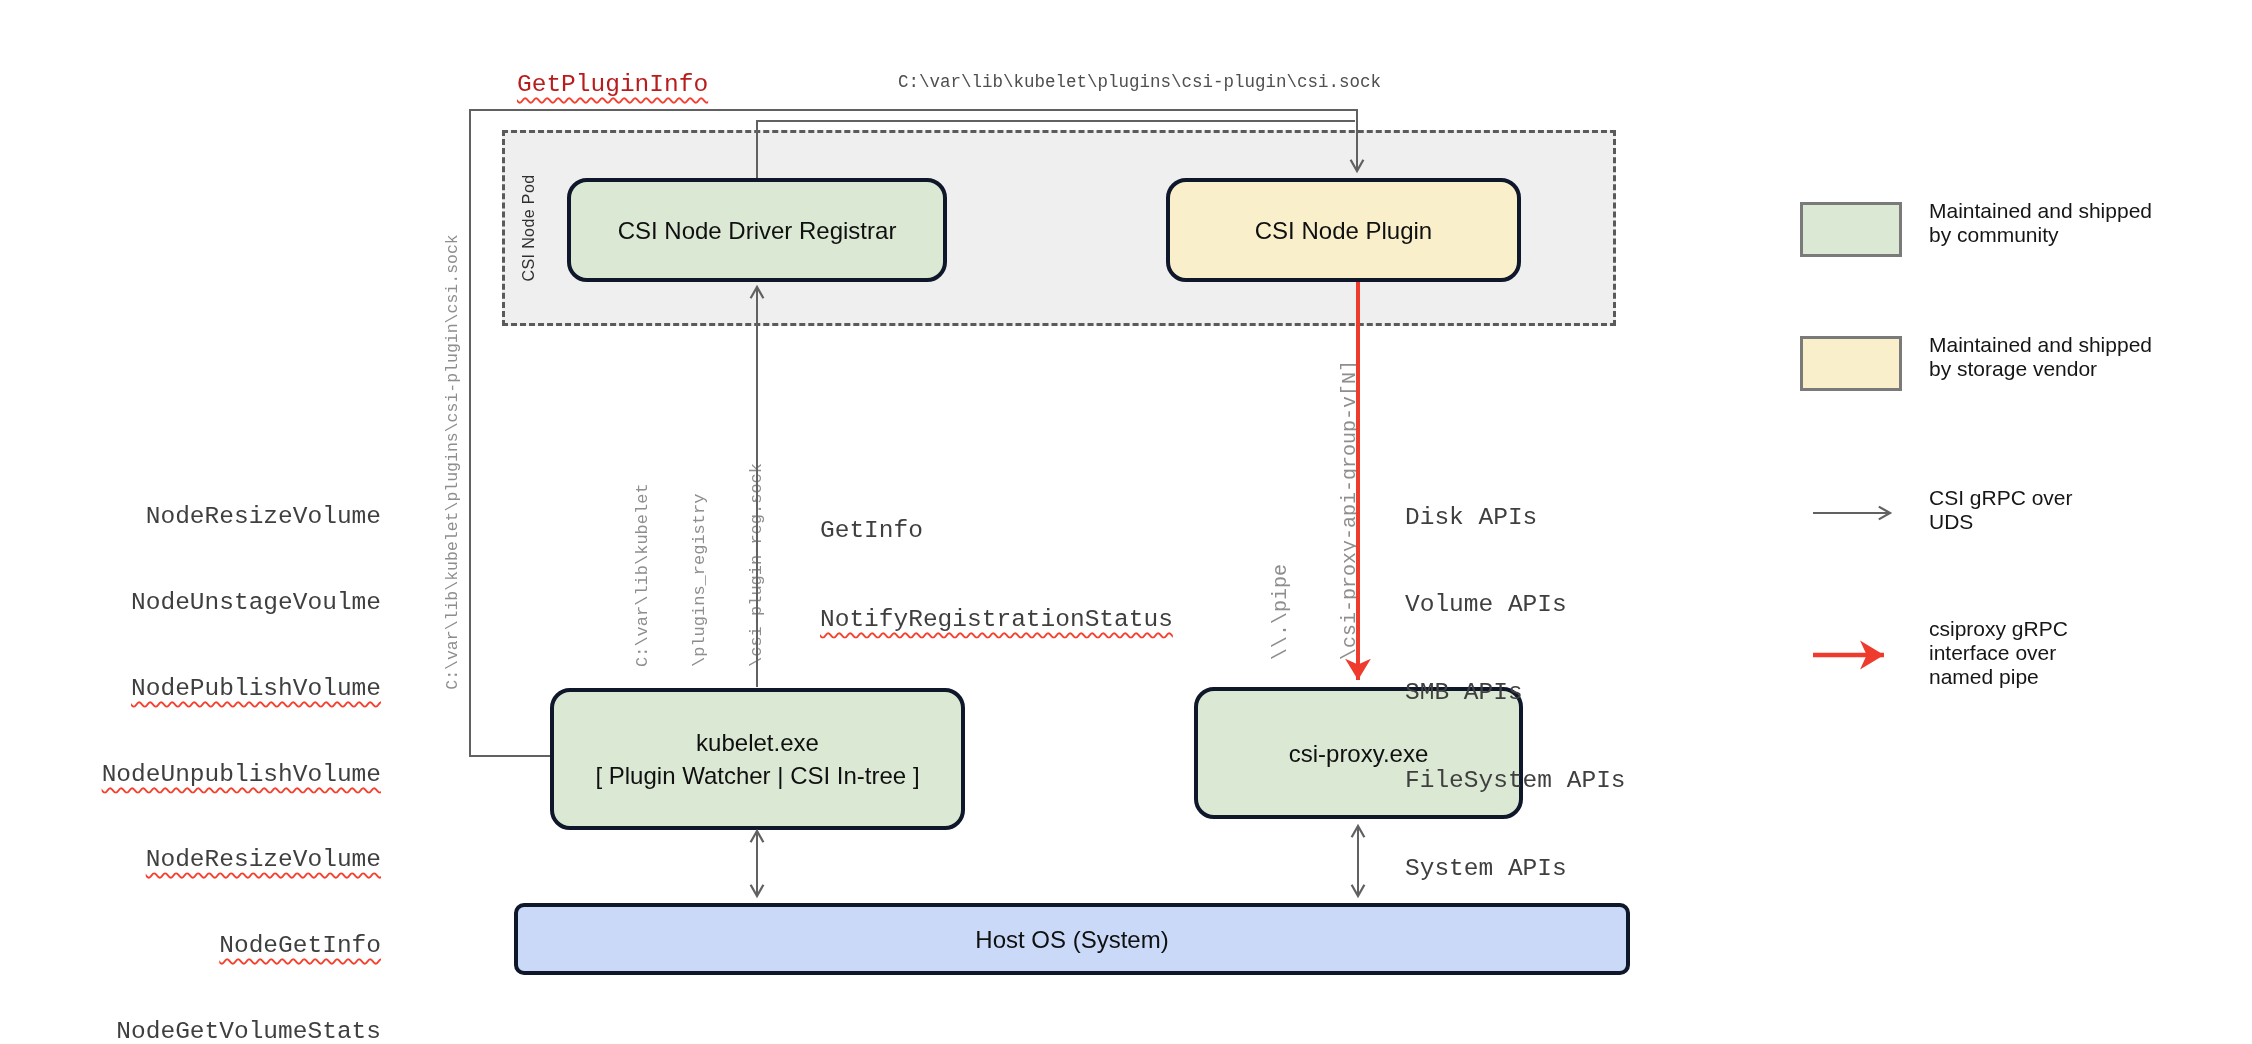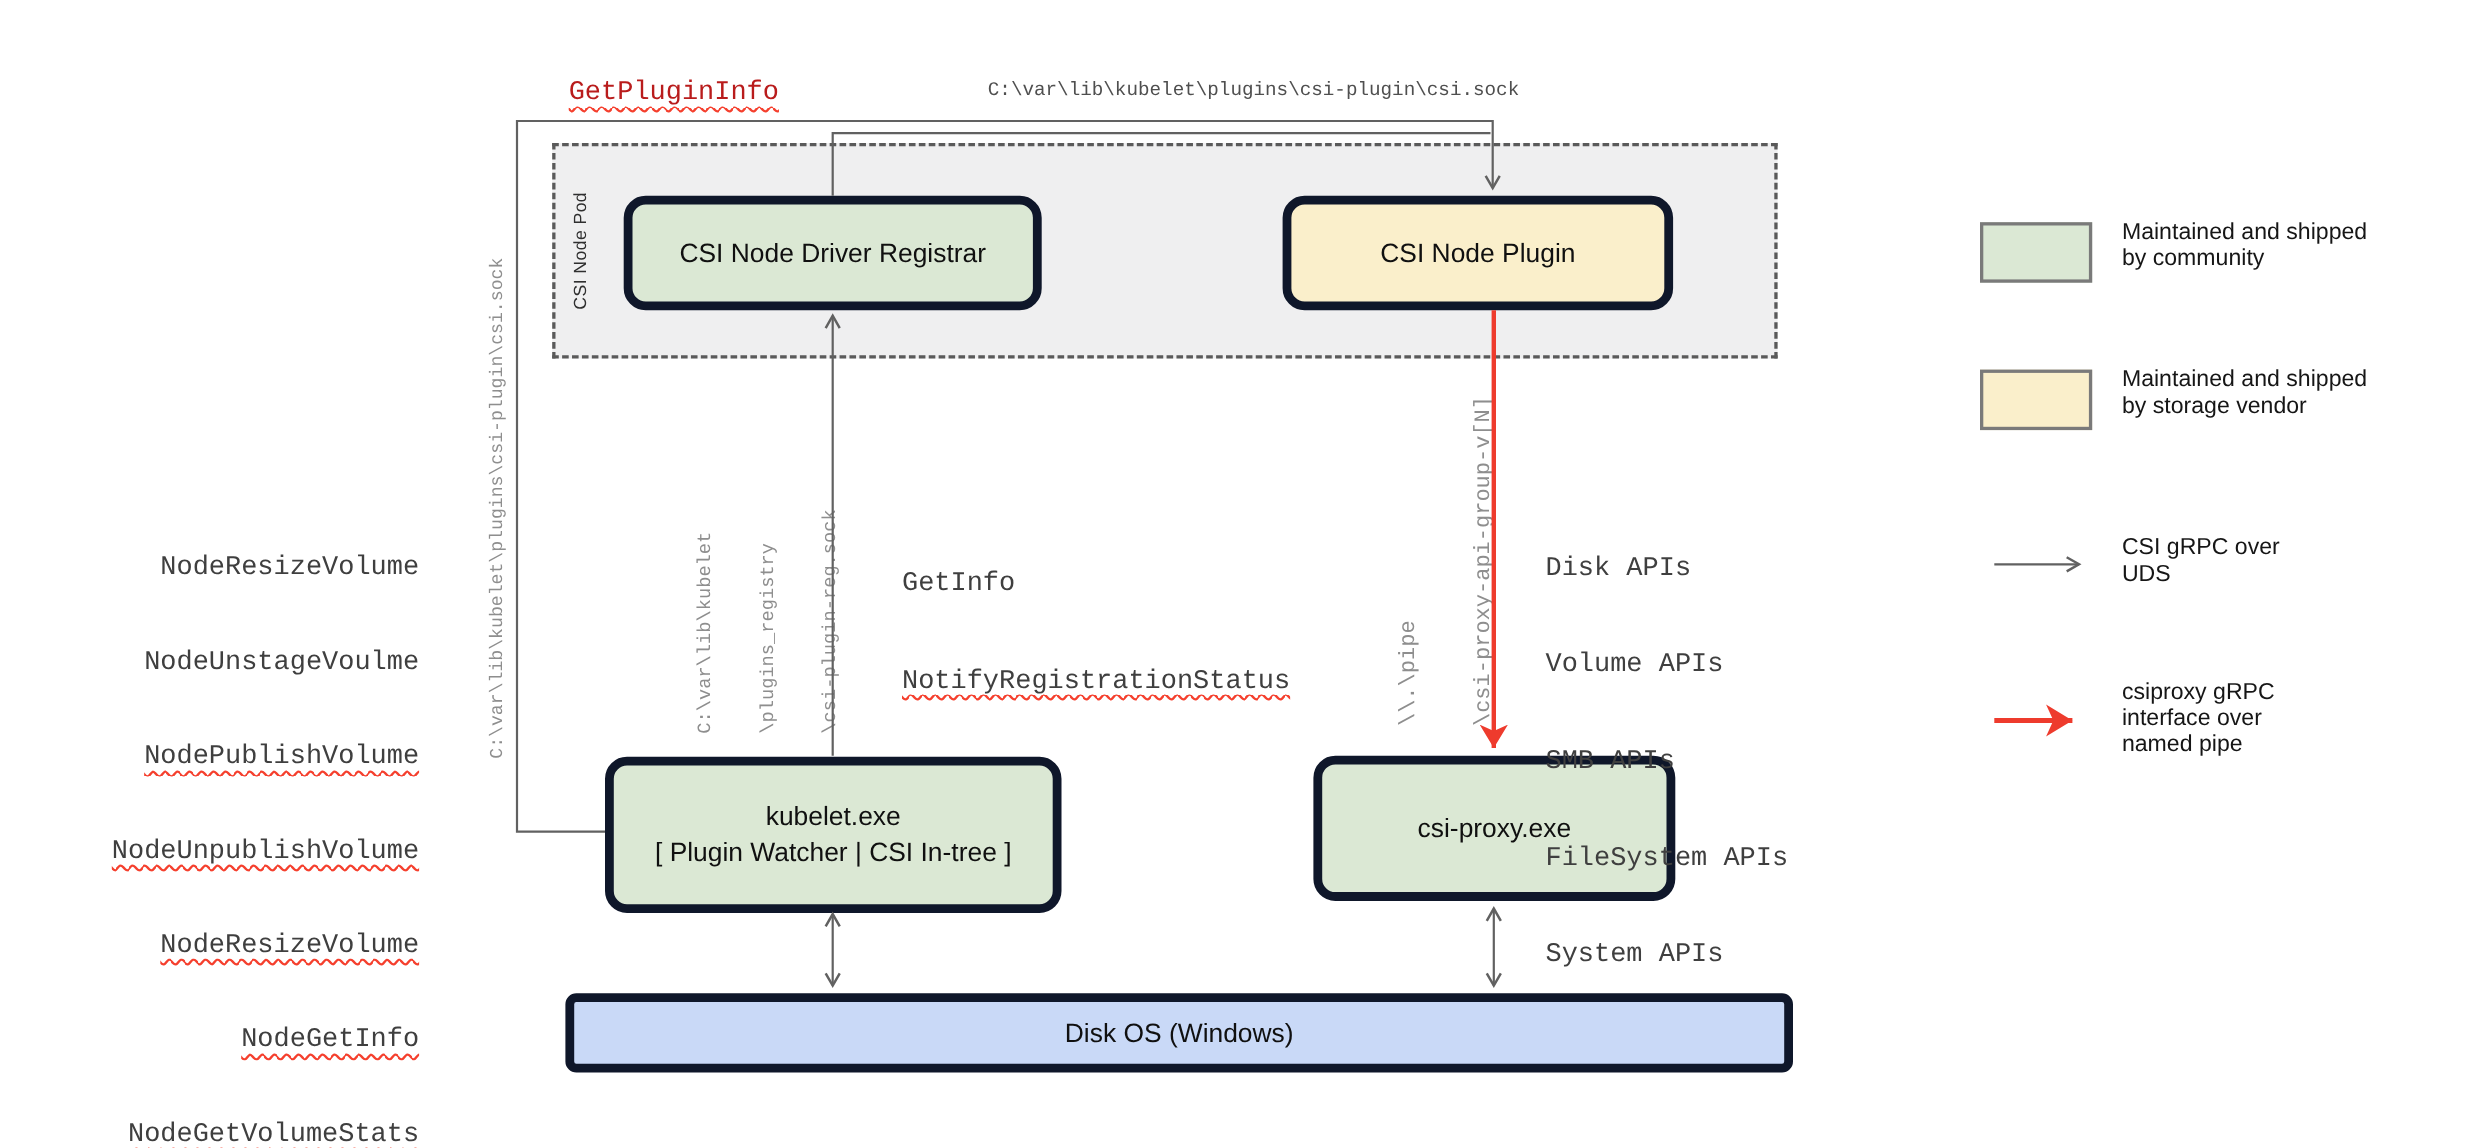"CSI Node Driver Registrar" .box { border: 8px solid #0f172a -> 4px solid #0f172a }
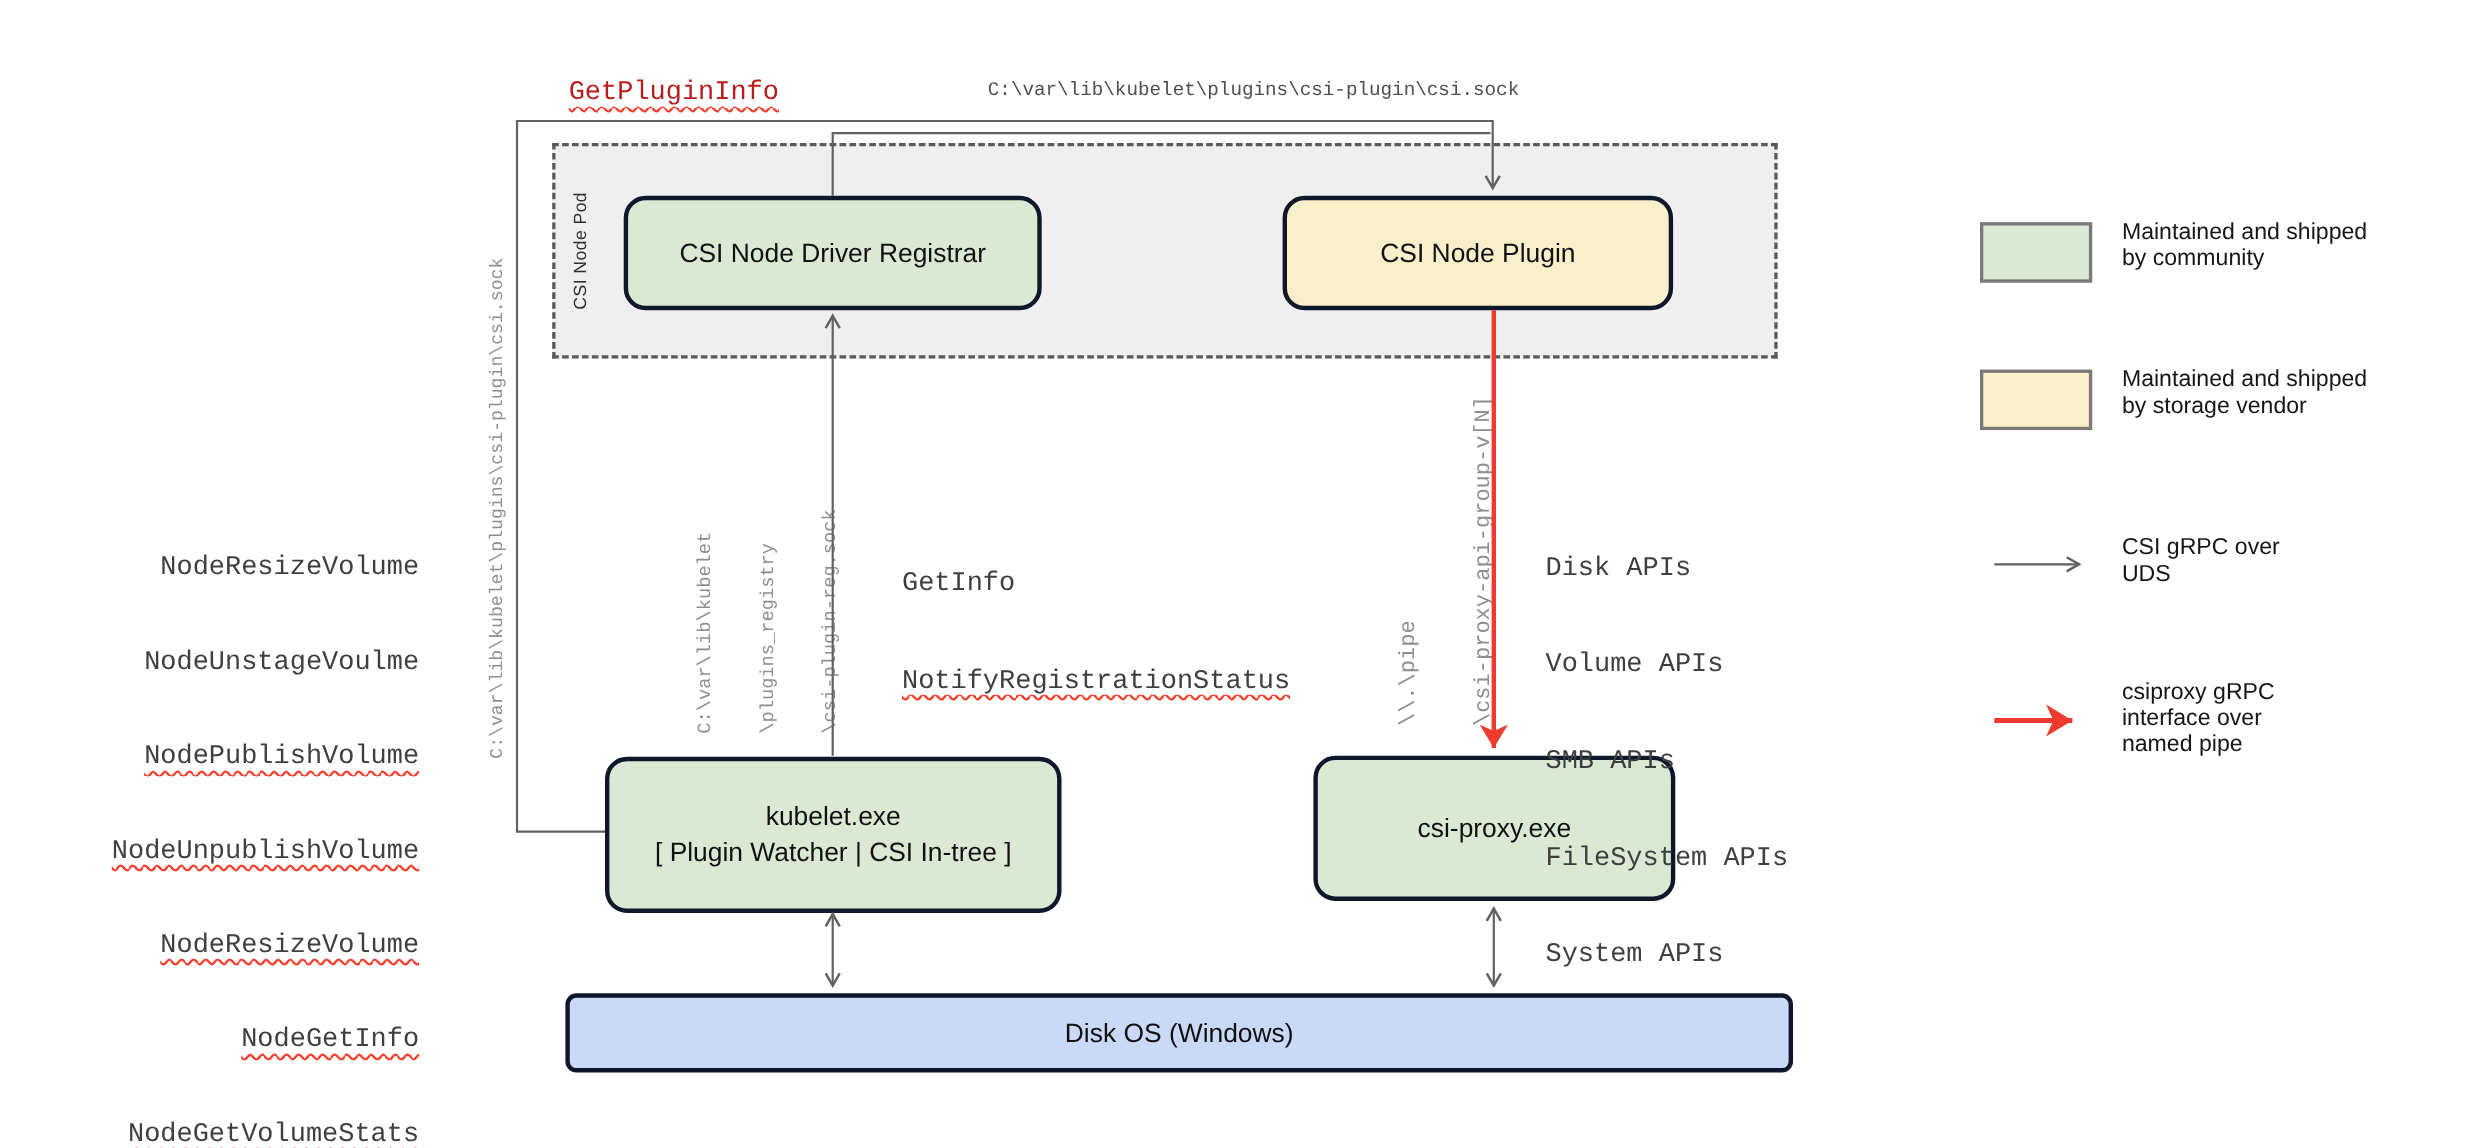"Disk OS (Windows)" div.box { text: Disk OS (Windows -> Host OS (System }
